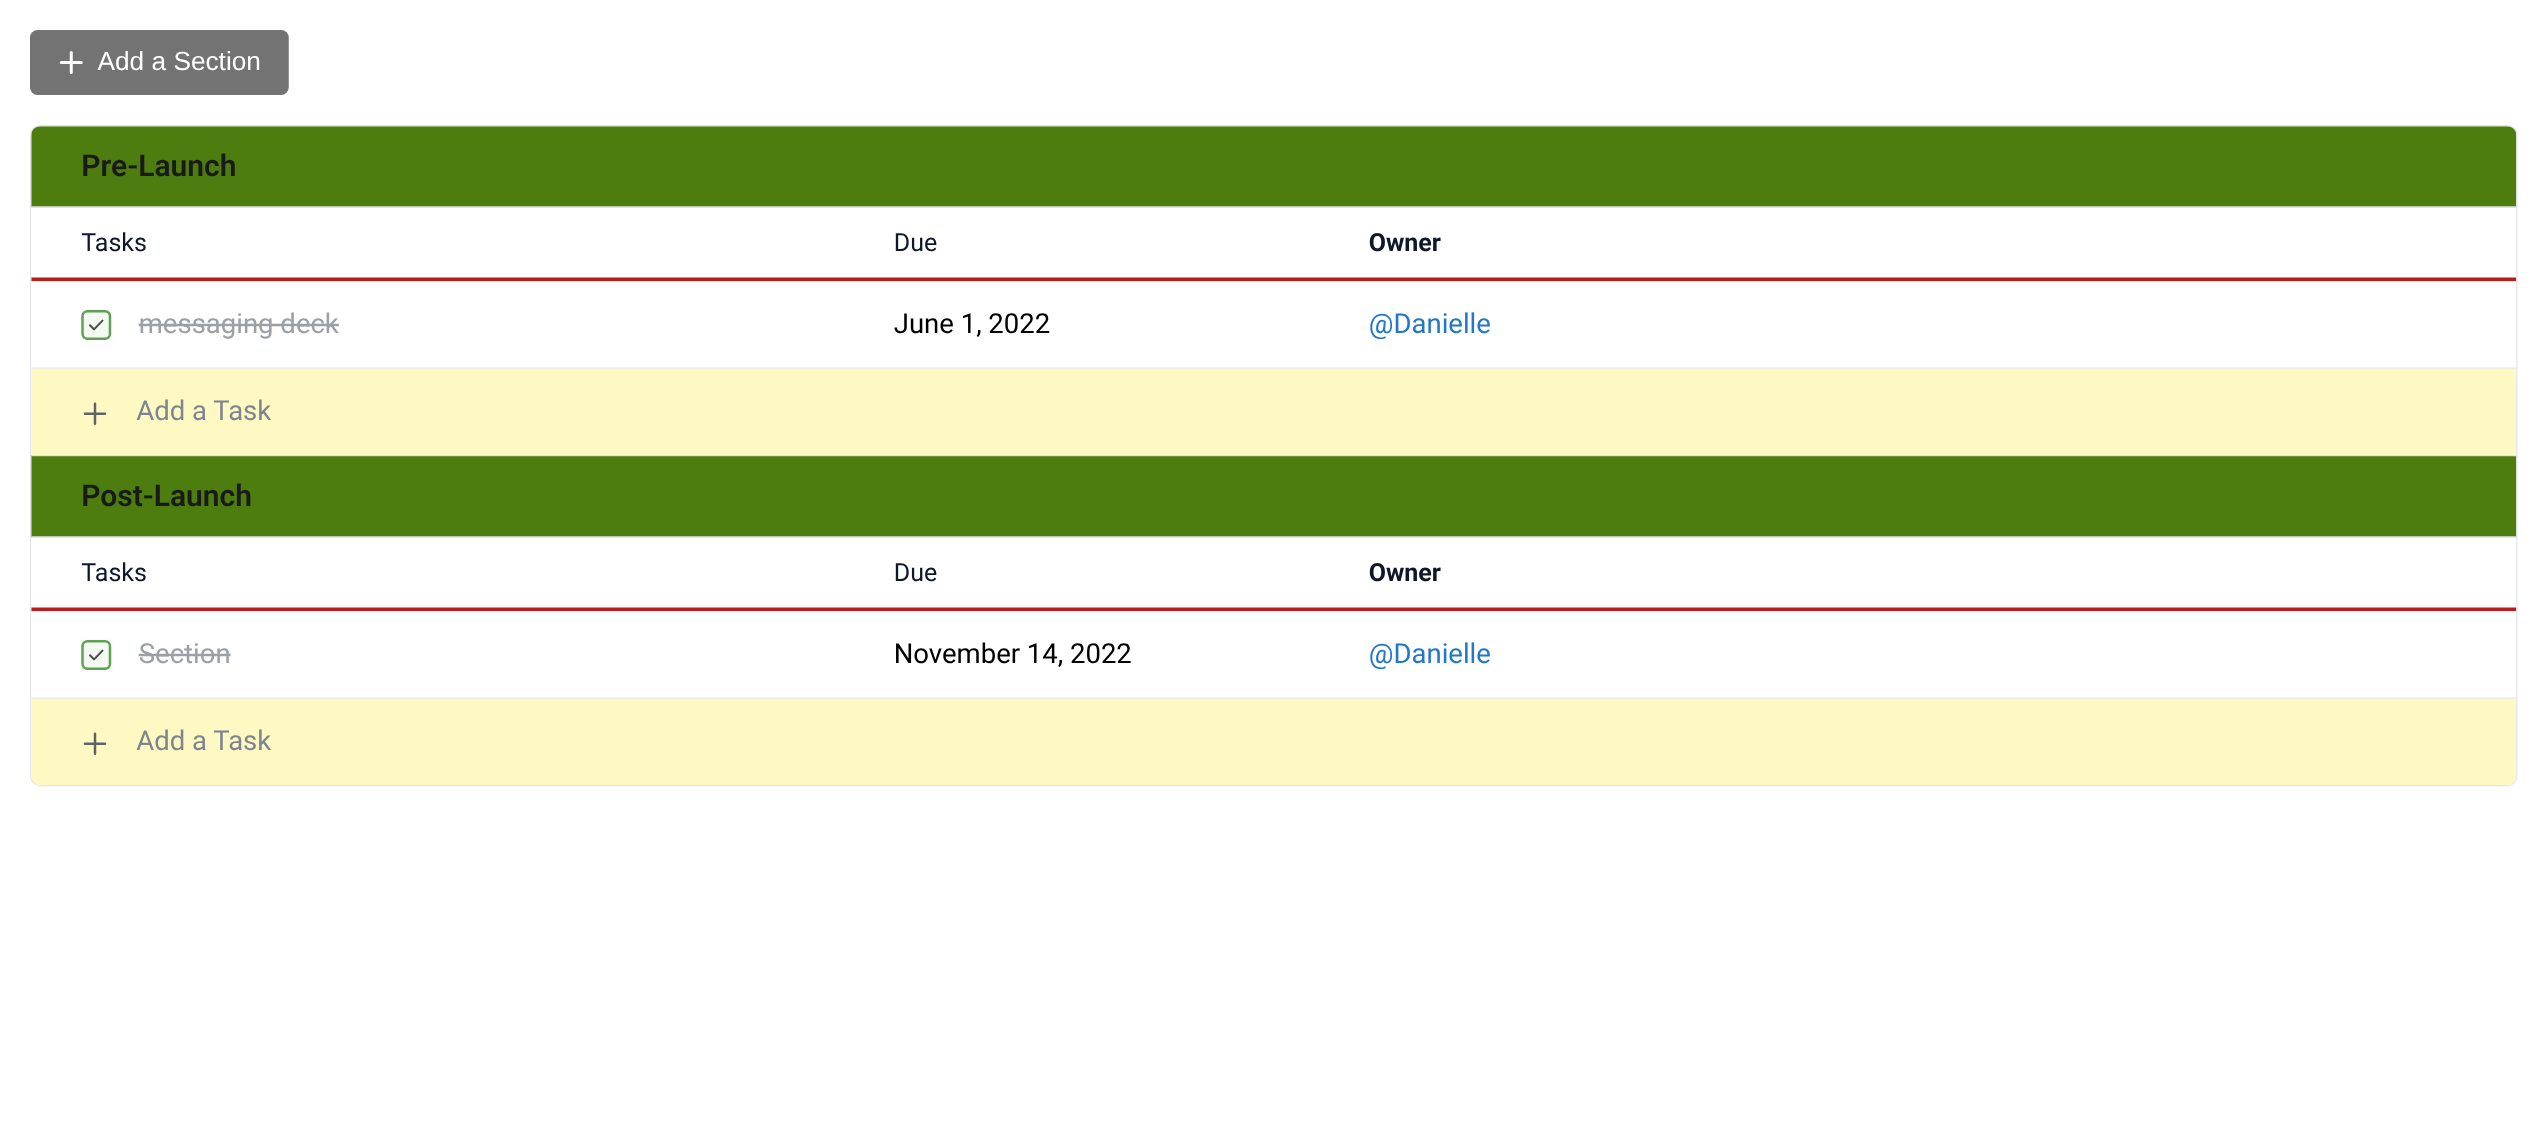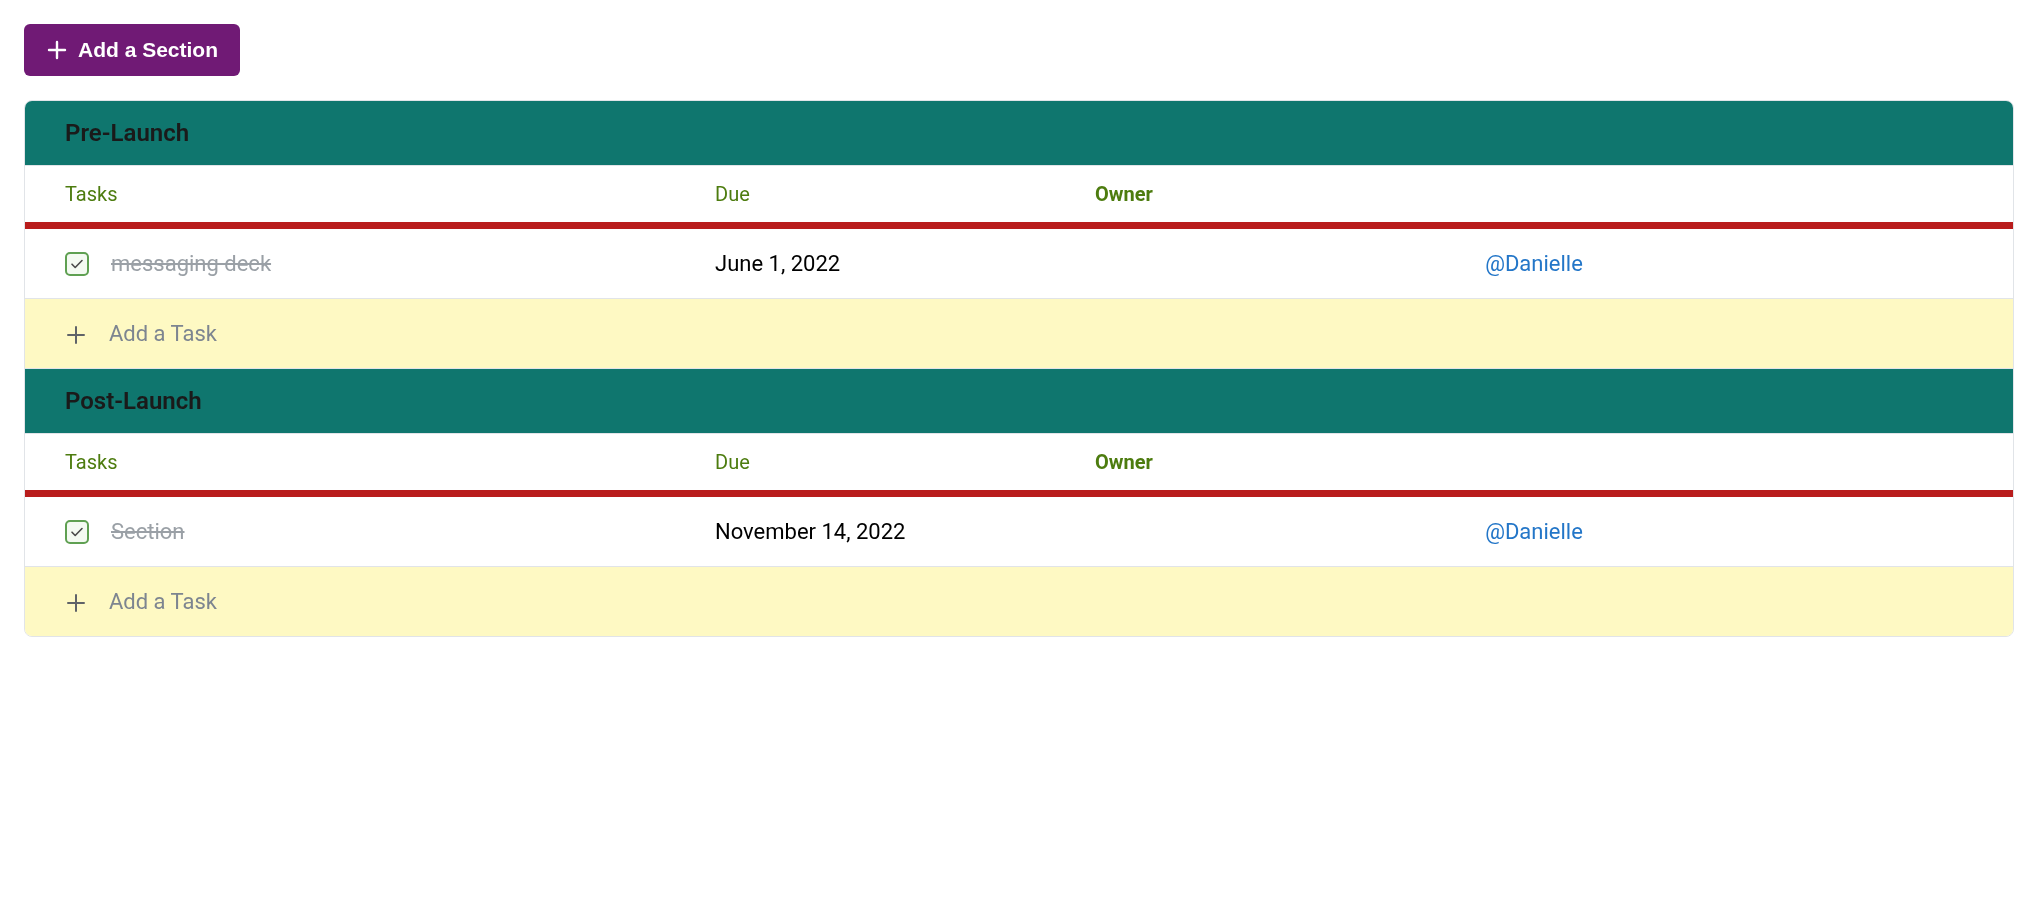"Add a Section" .add-section-btn { background: #701a75 -> #737373; font-weight: 700 -> 400 }
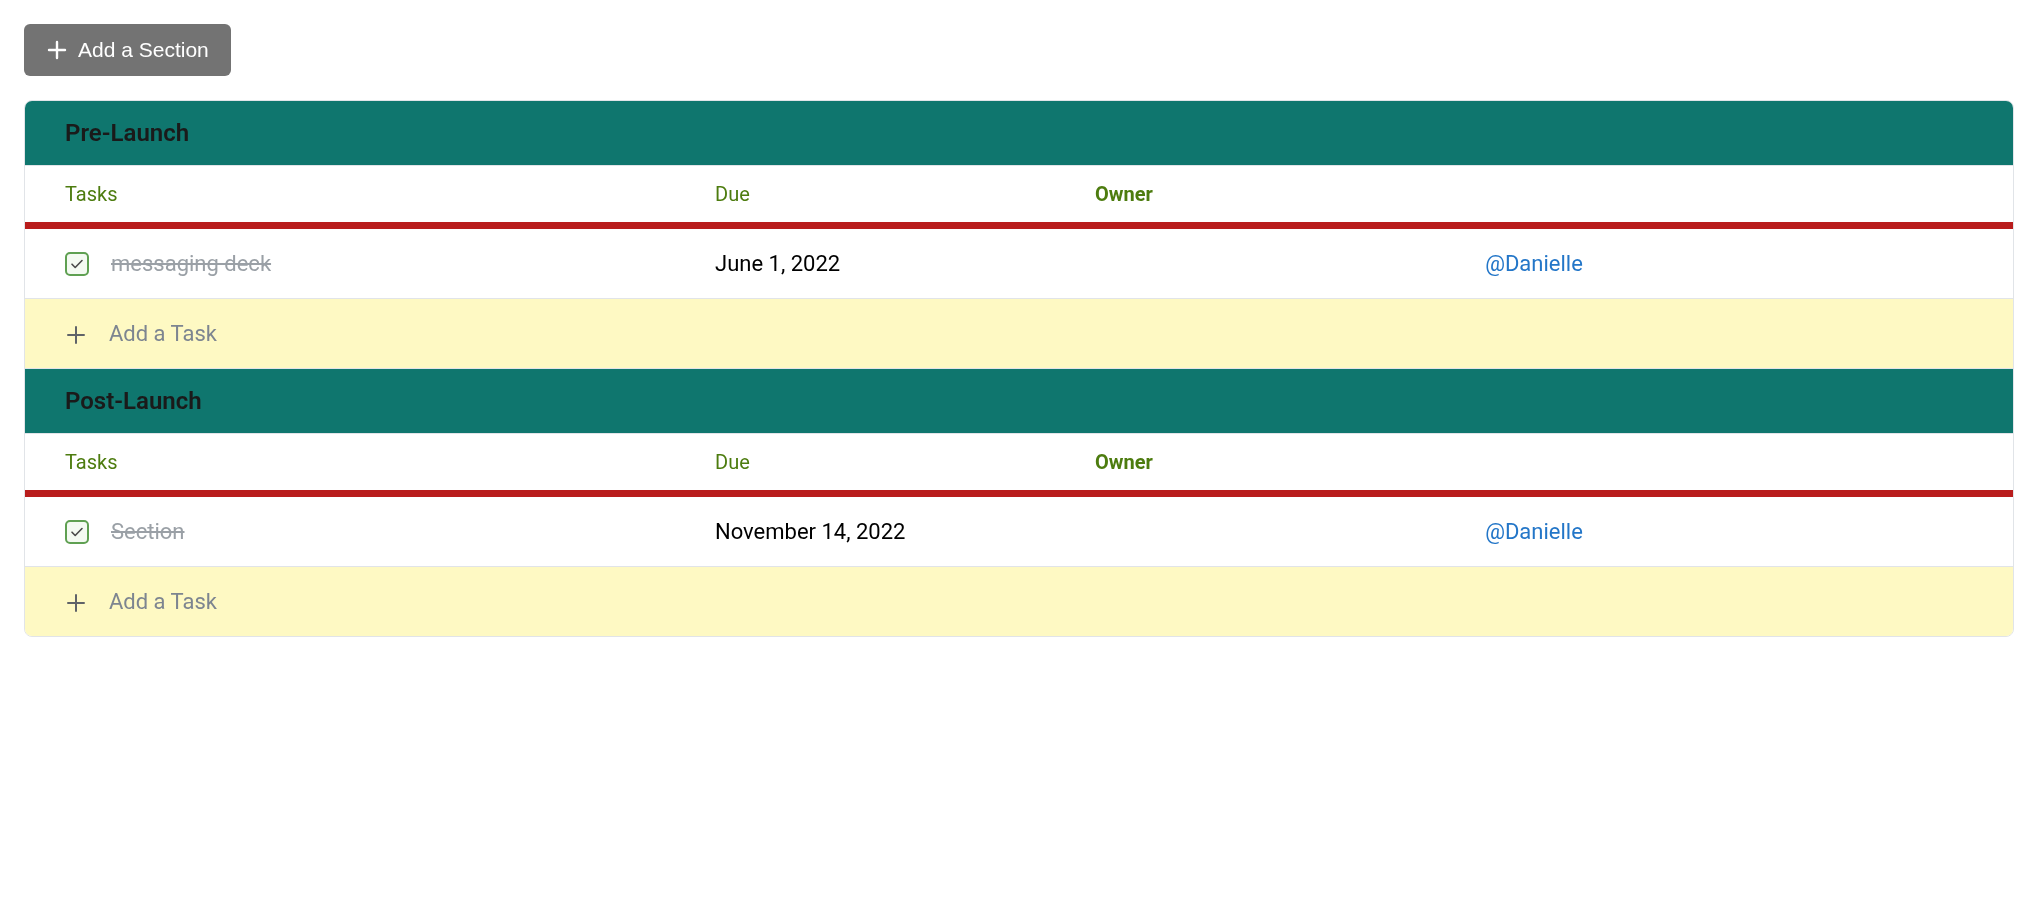"Pre-Launch" .section-header { background: #0f766e -> #4d7c0f }
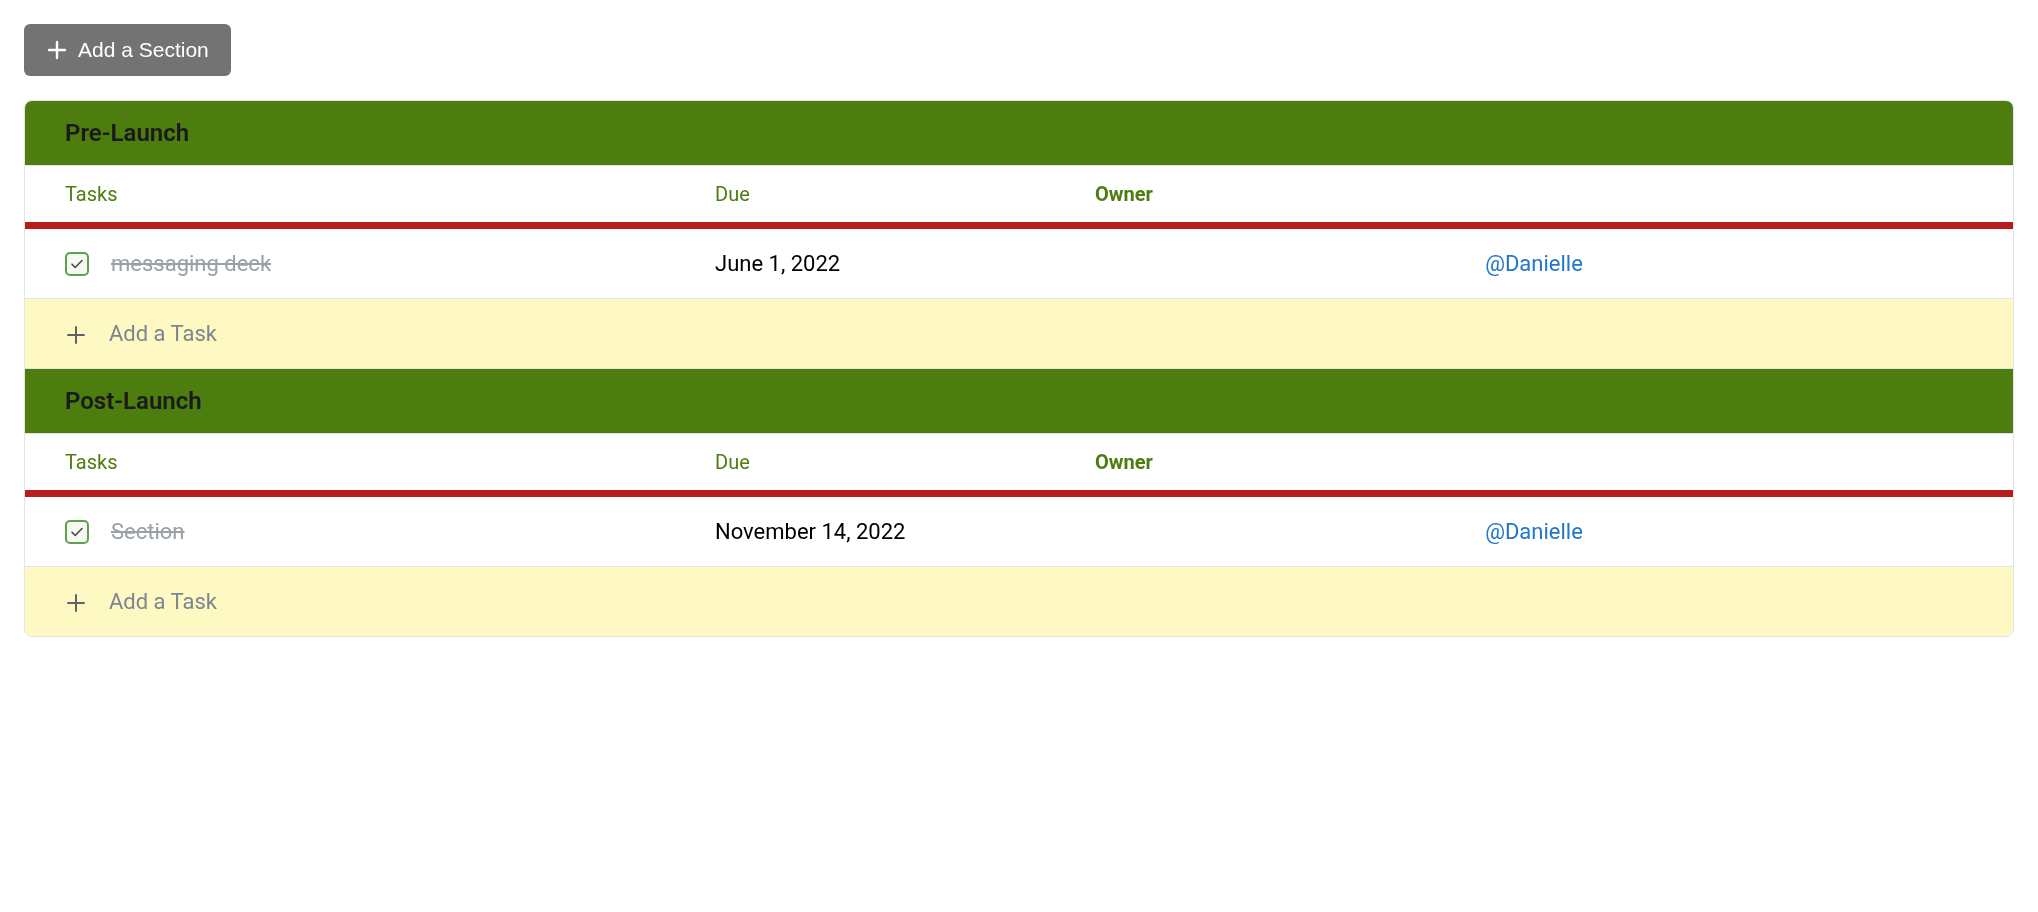"Tasks" .column-headers { border-bottom: 7px solid #b91c1c -> 3px solid #b91c1c; color: #4d7c0f -> #0f172a }
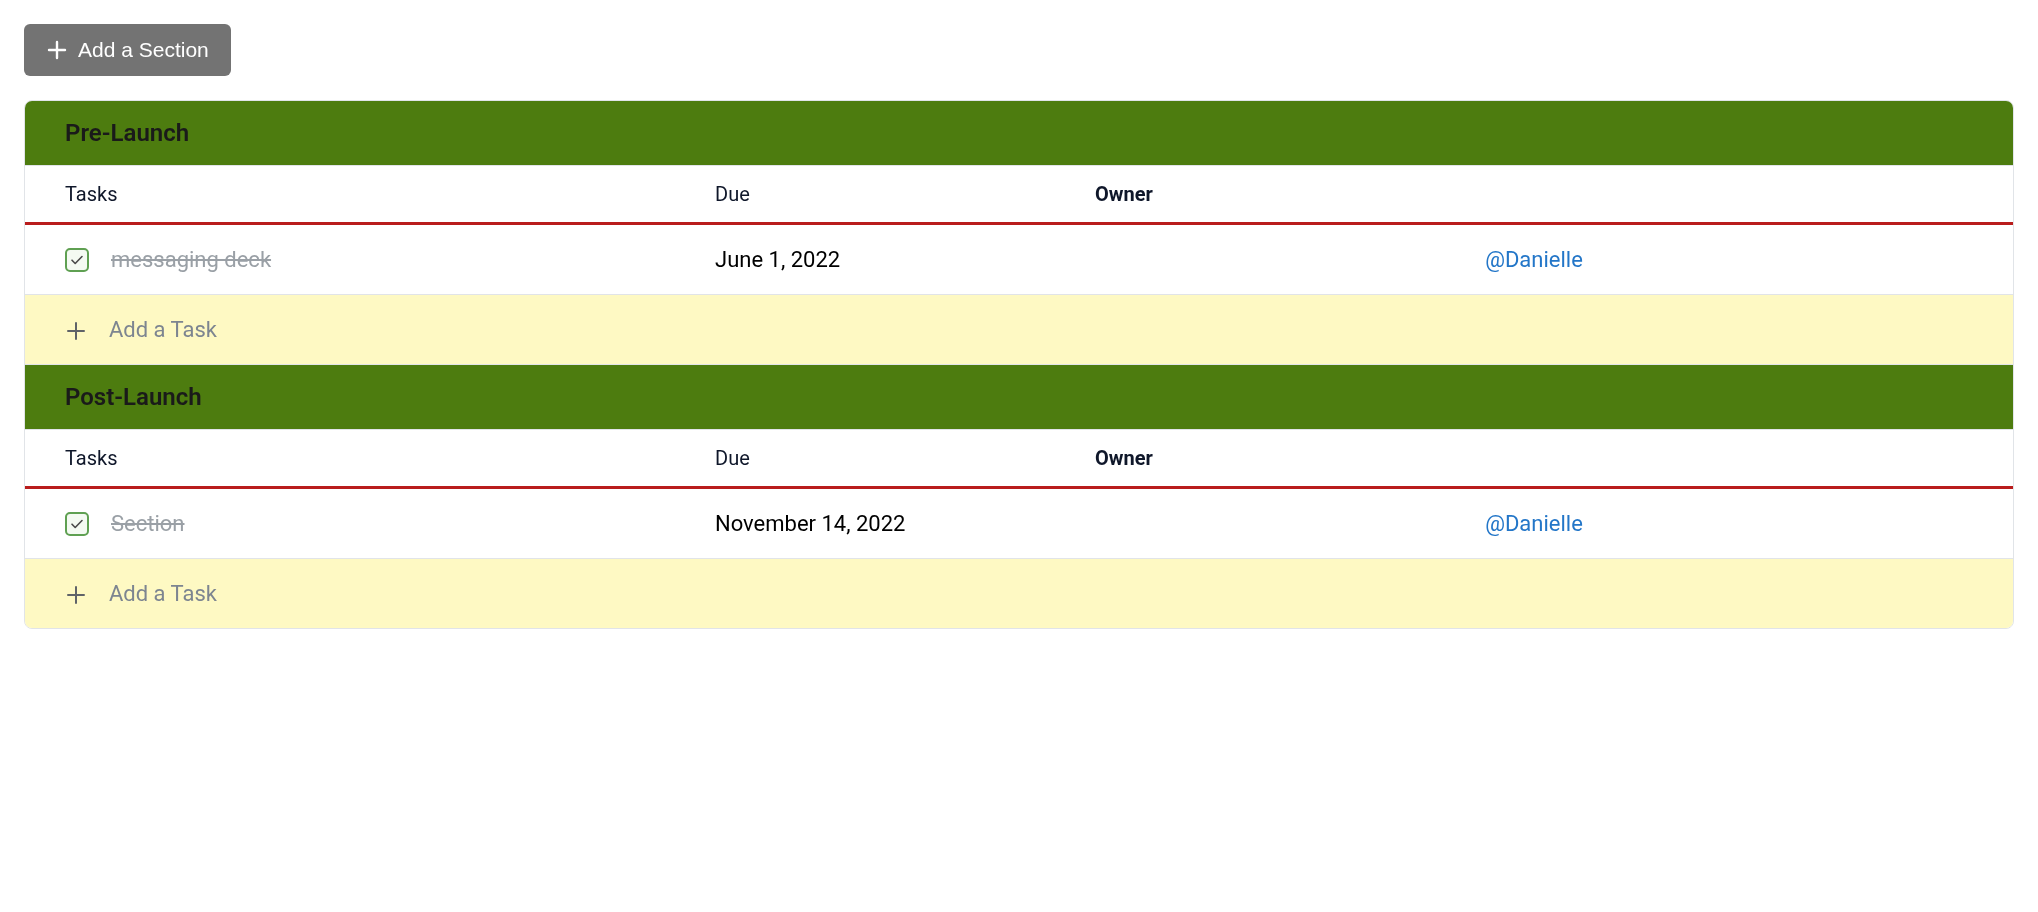"@Danielle" .task-cell-owner { text-align: center -> none }
